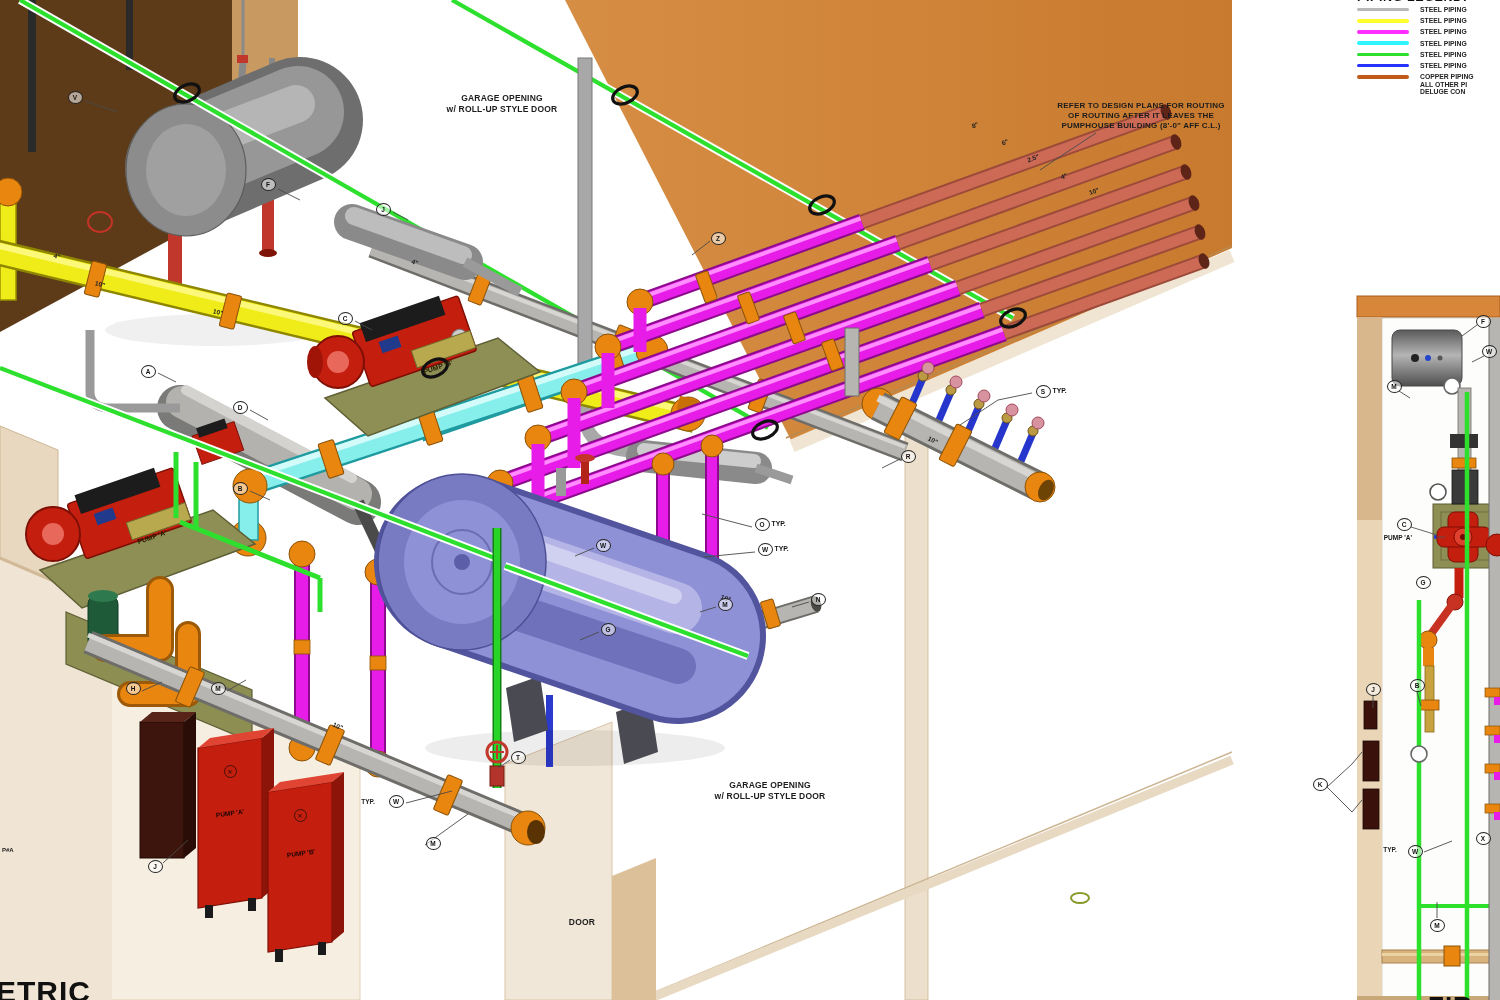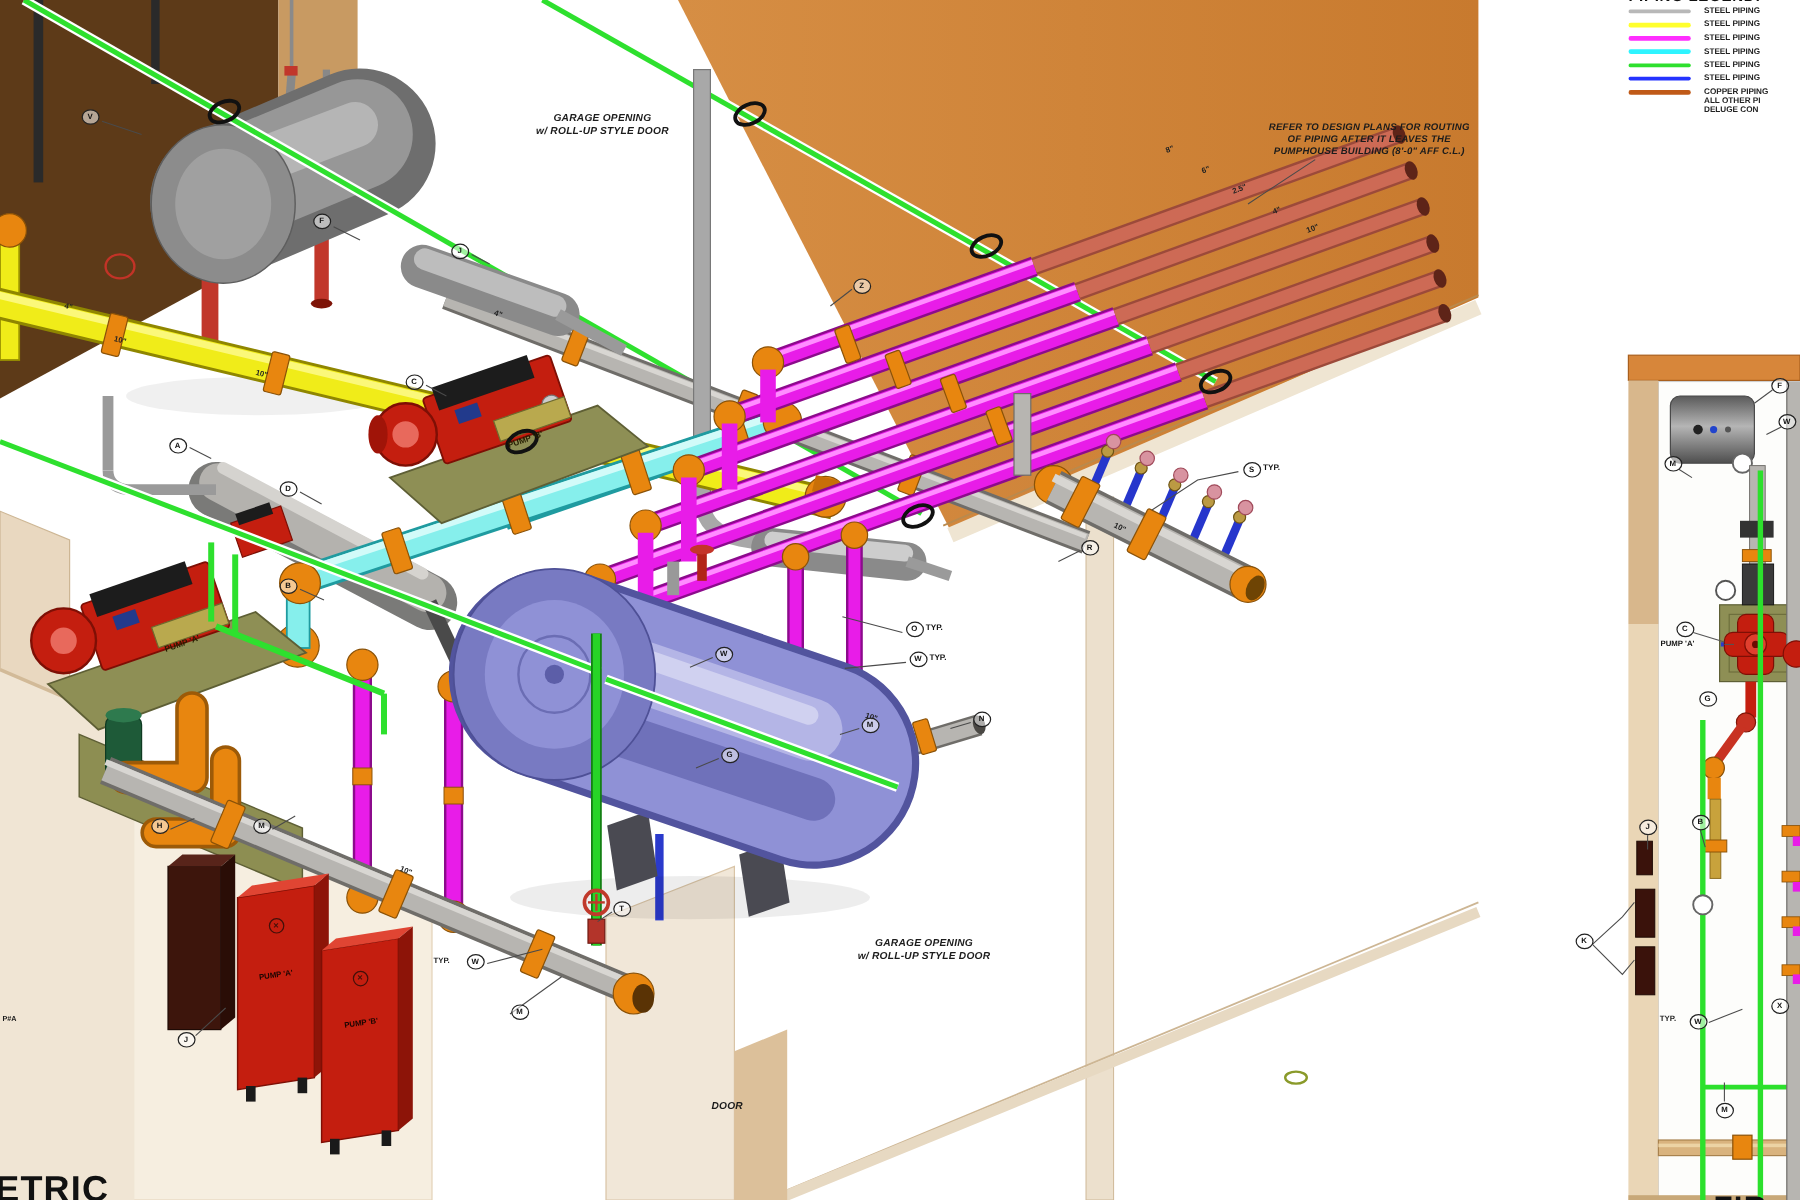"GARAGE OPENING" .note { font-style: italic -> none }
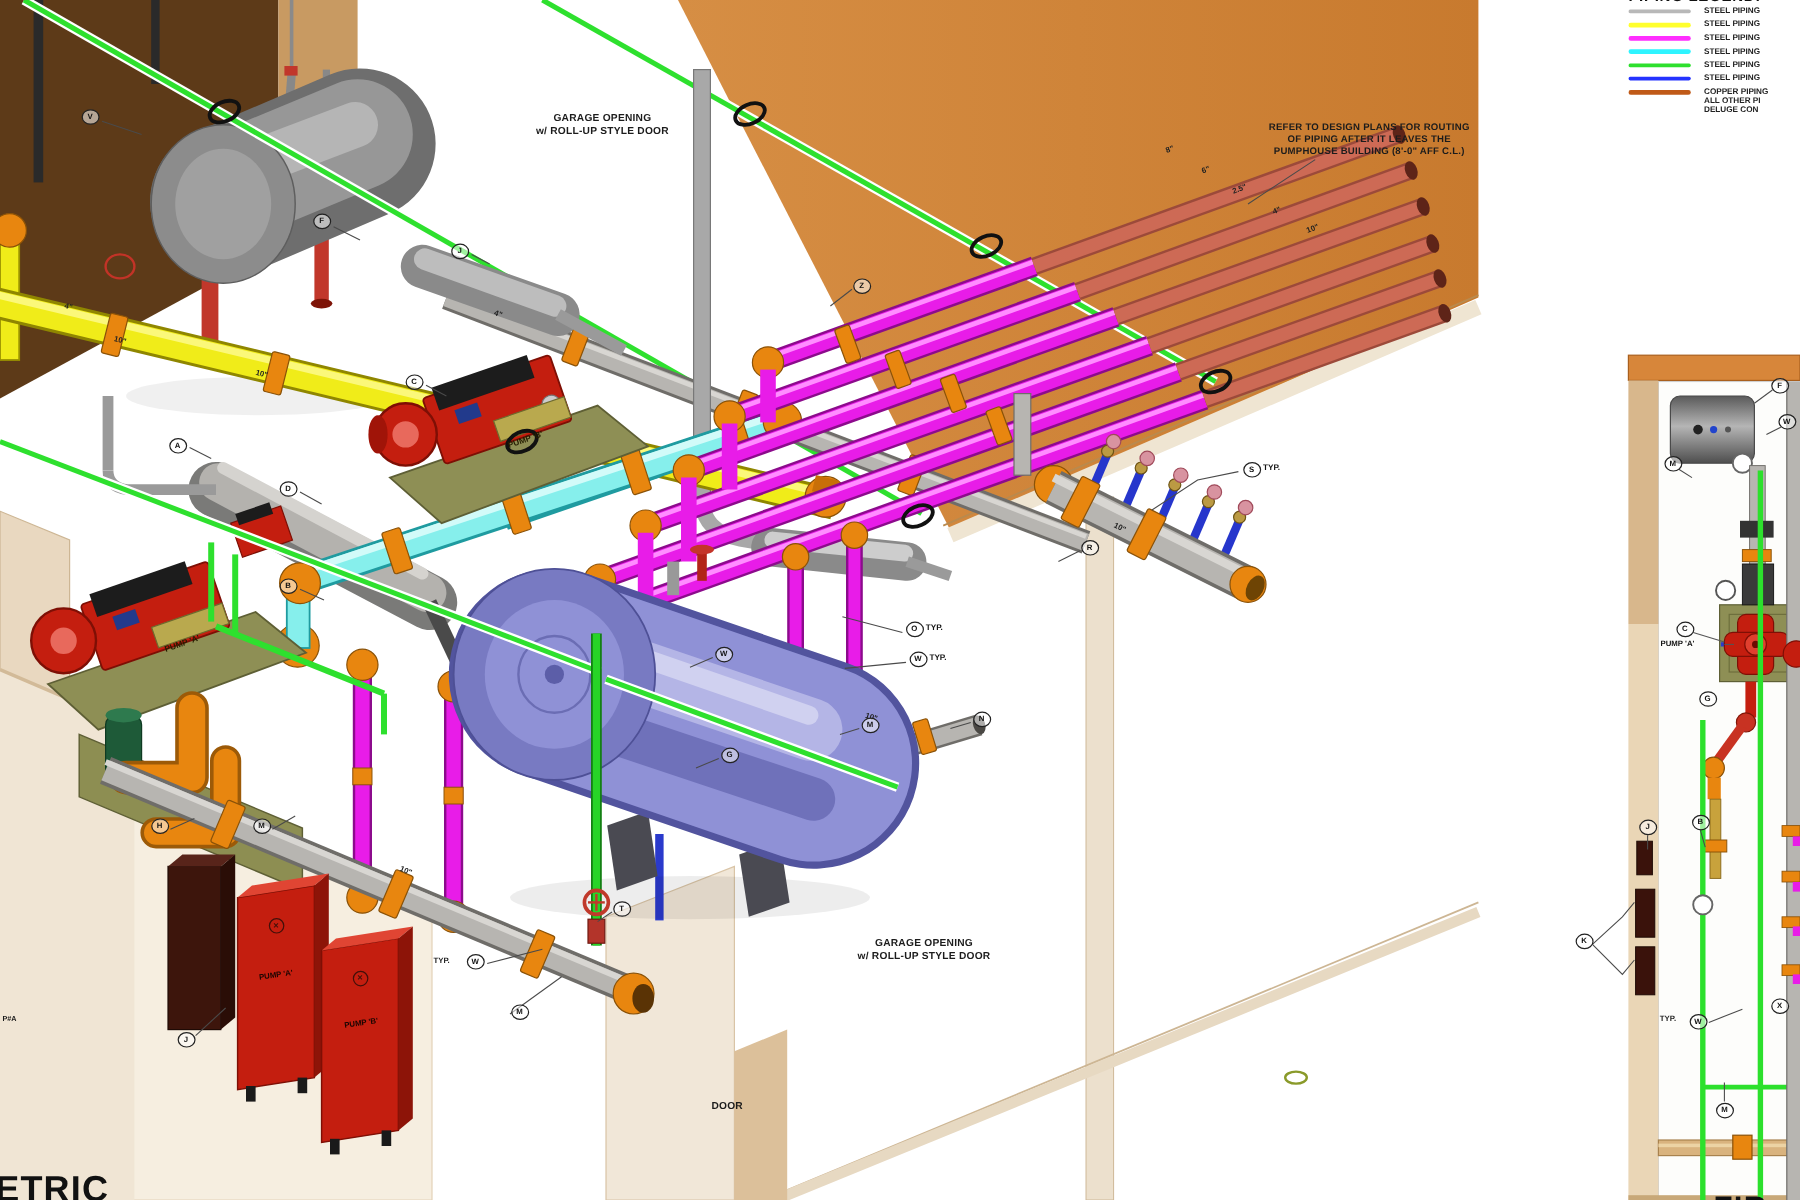"OF PIPING AFTER IT LEAVES" div { text: PIPING -> ROUTING }
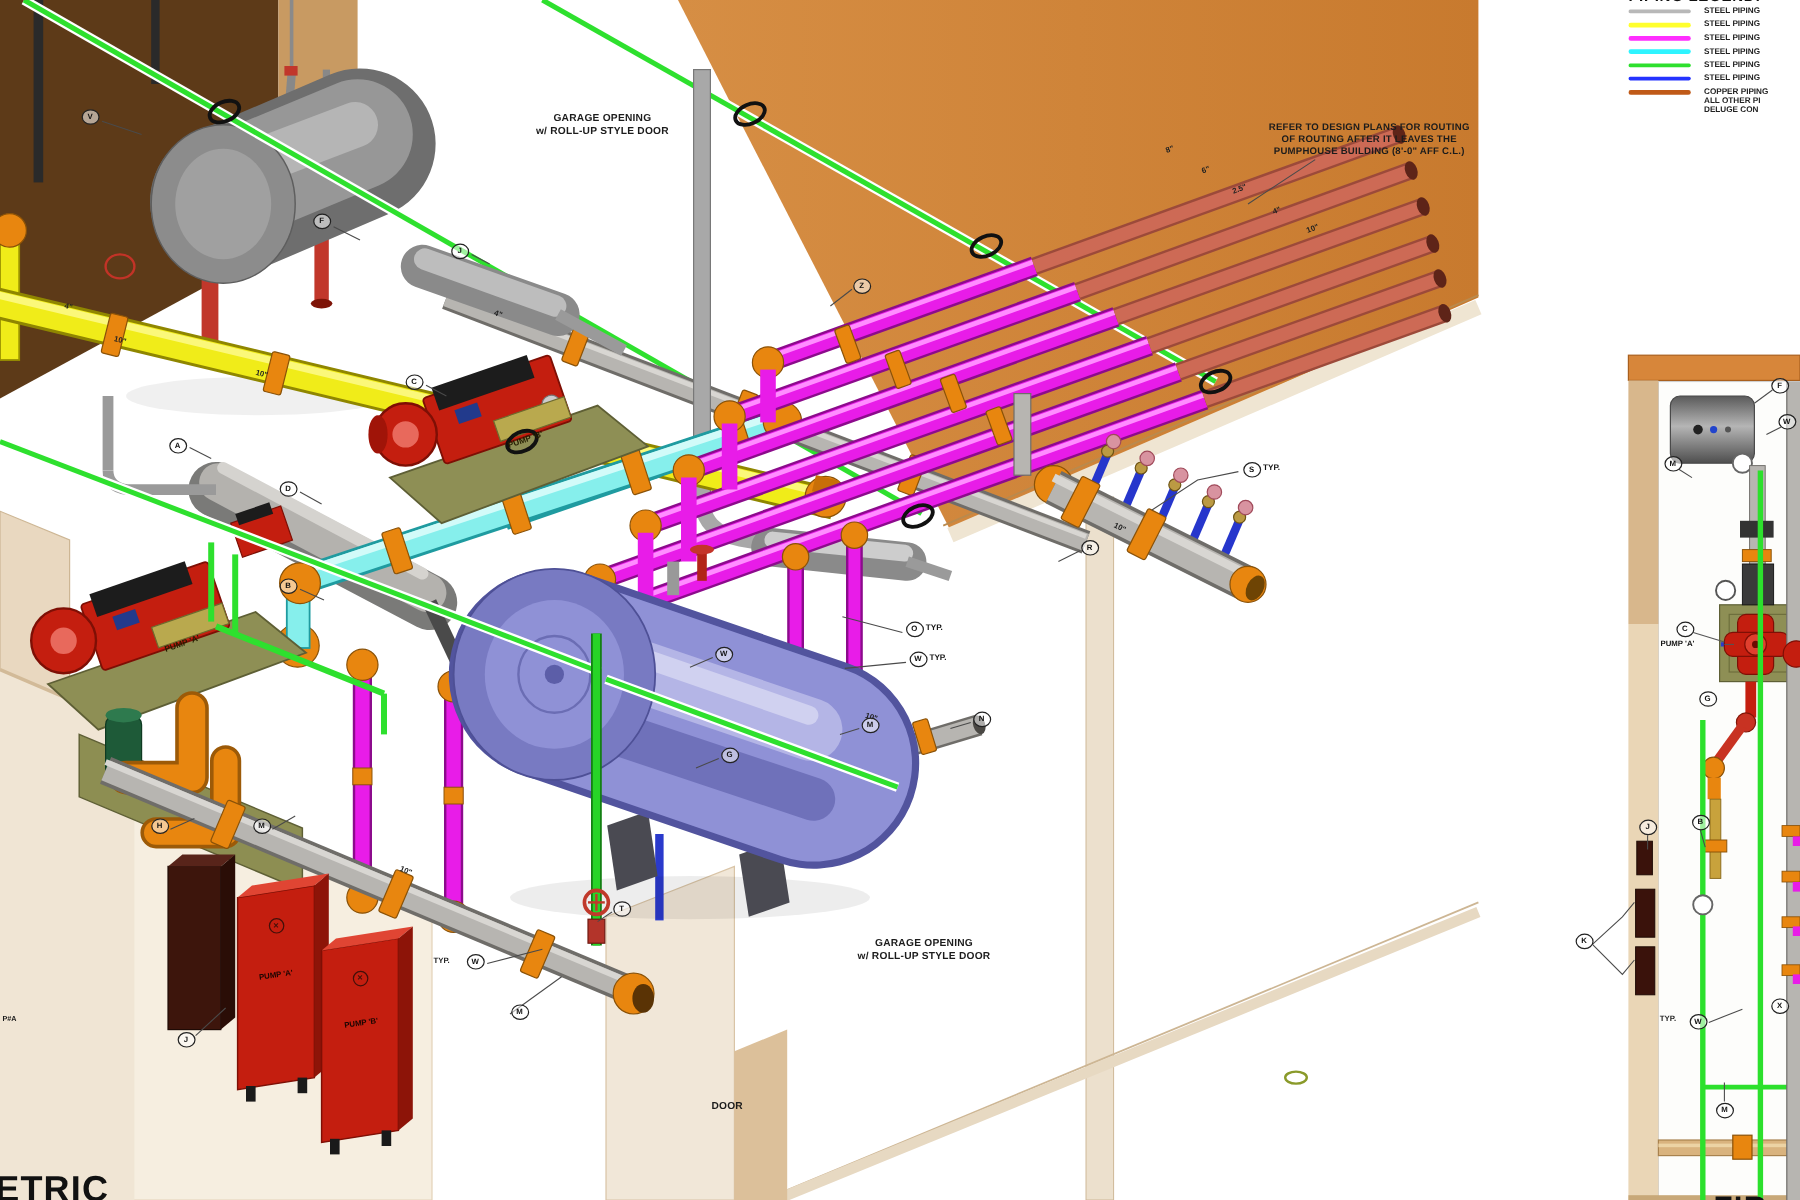"DOOR" div.note { left: 606px -> 582px }
